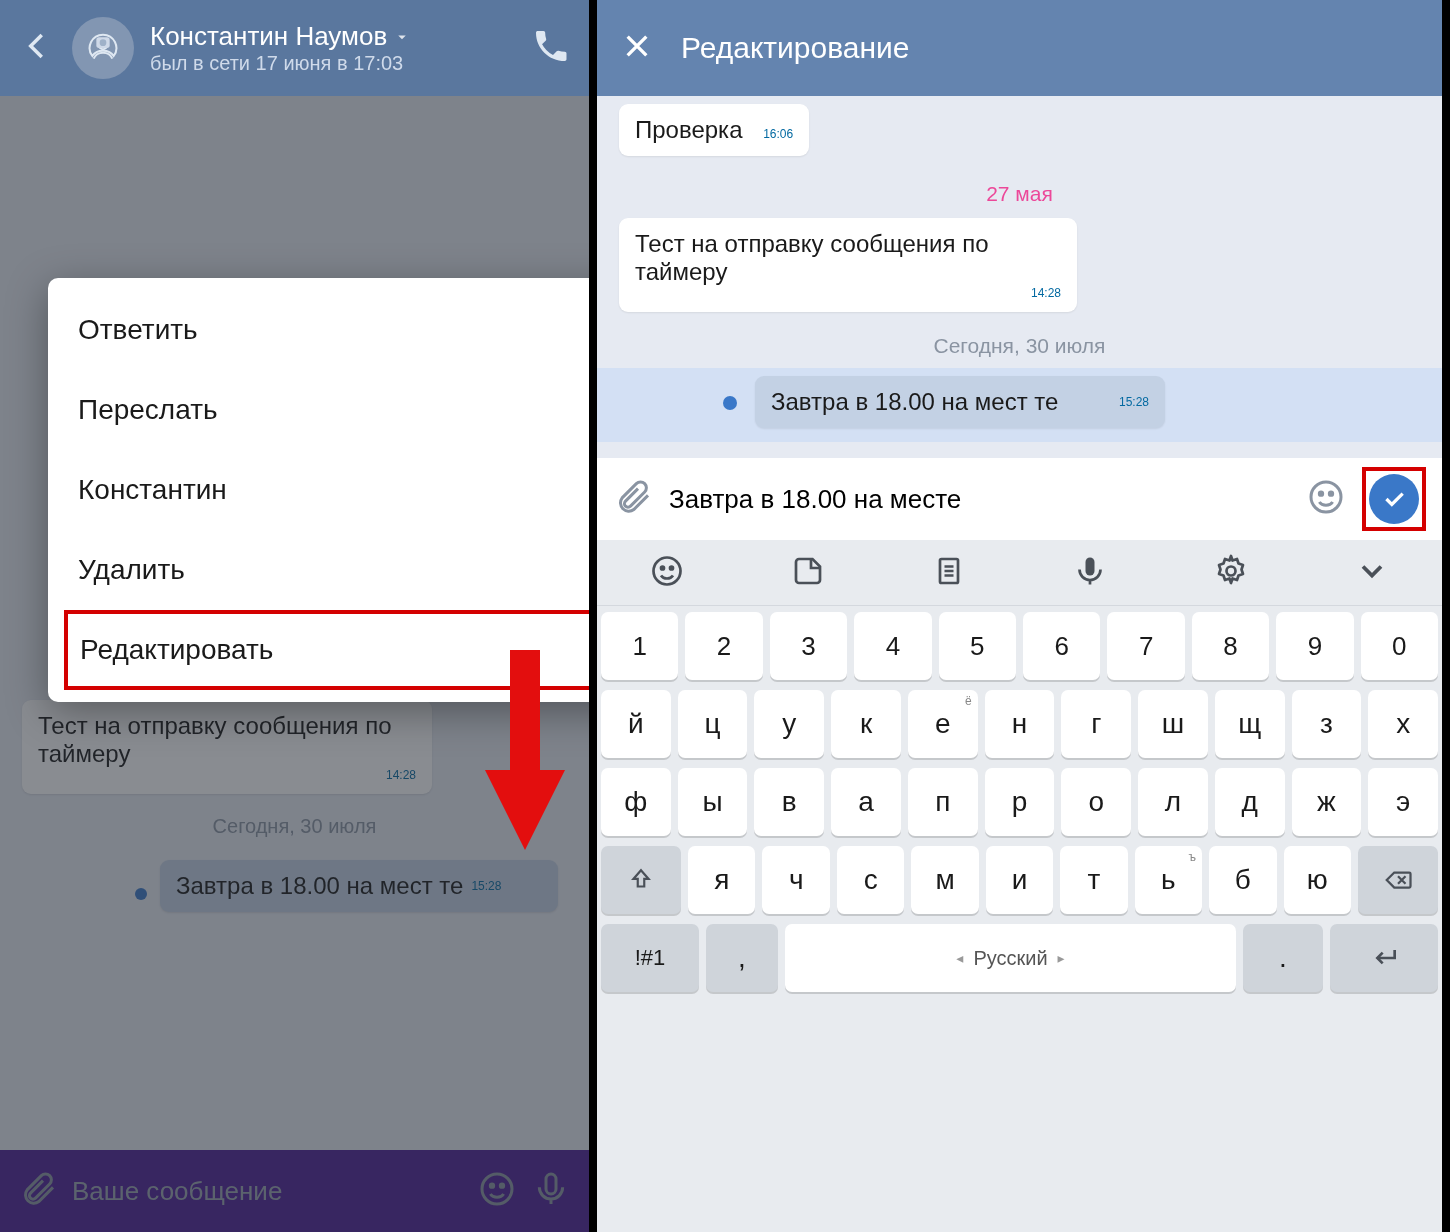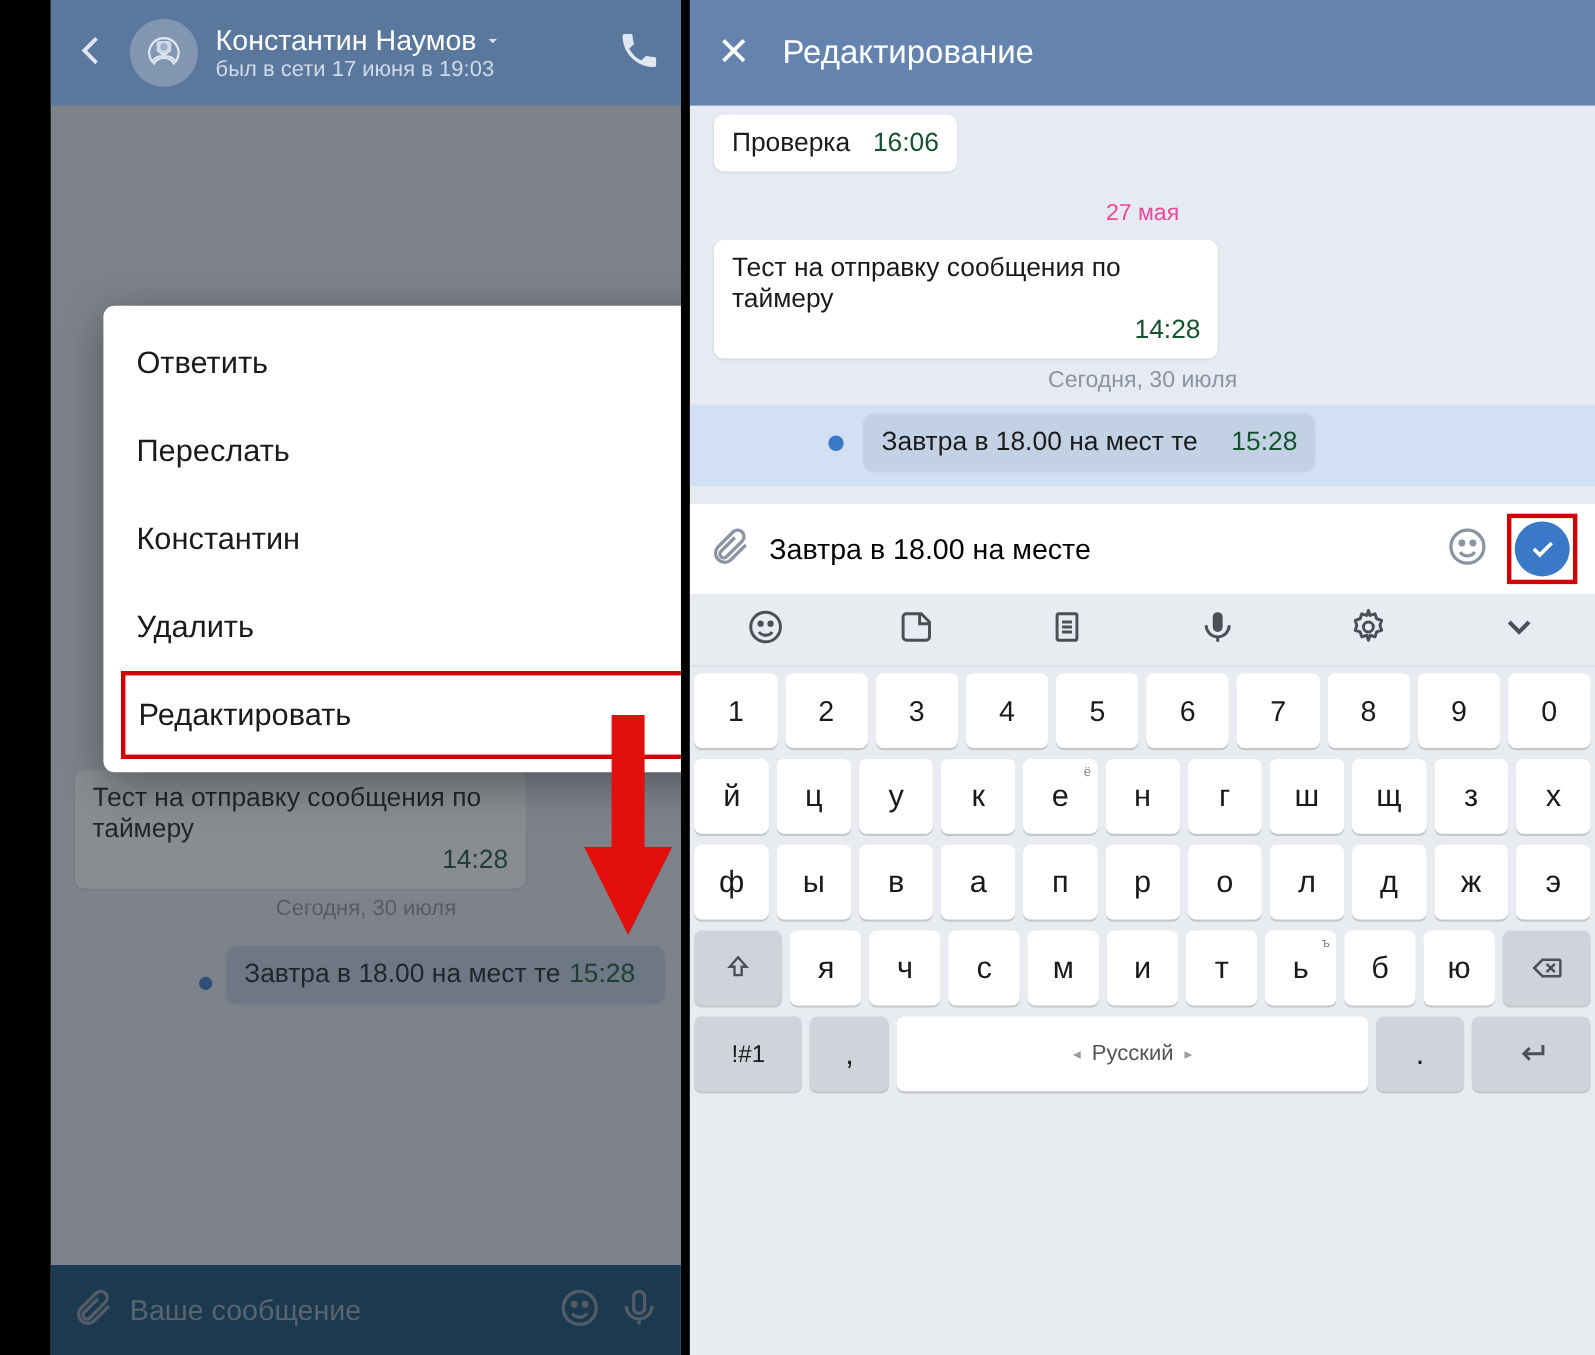"Константин Наумов" .pane-left { margin-left: 46px -> none }
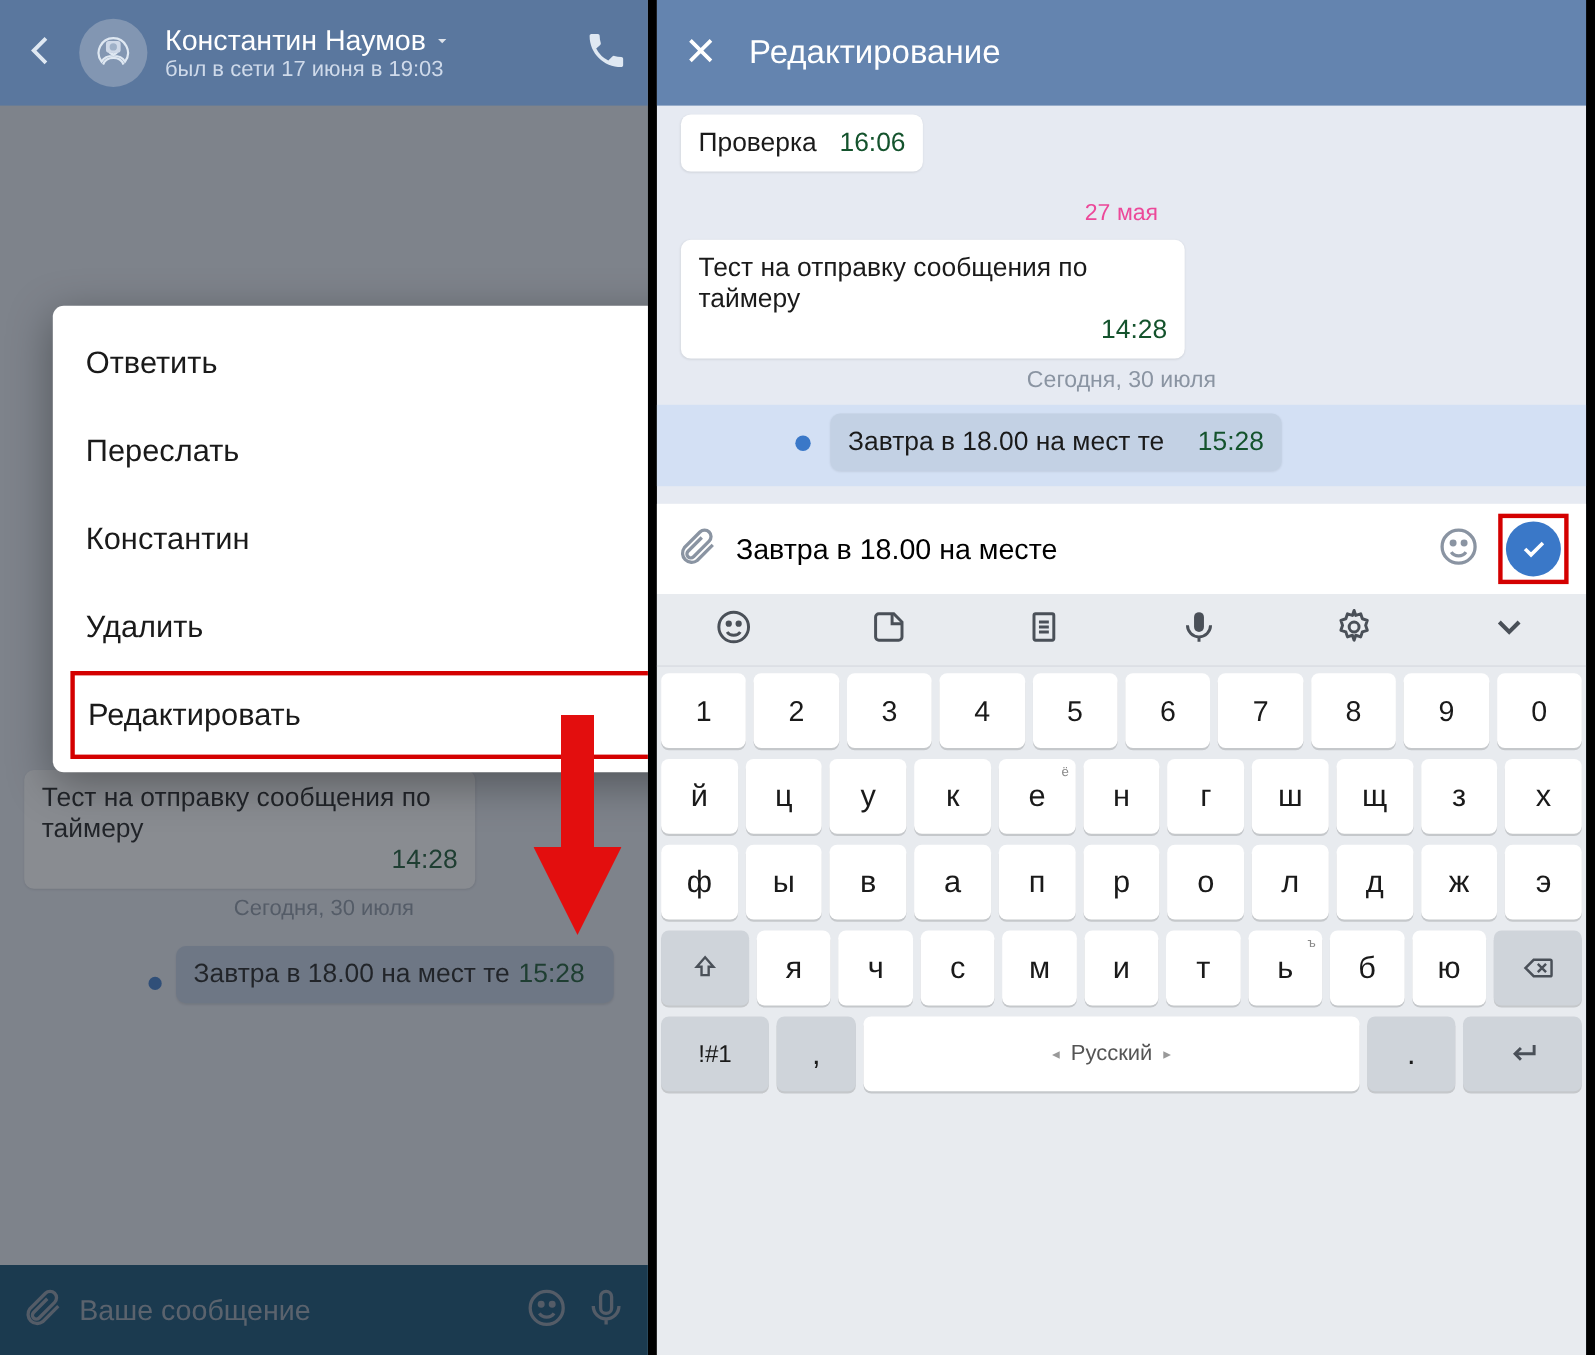"был в сети 17 июня" div.h-status { text: 19:03 -> 17:03 }
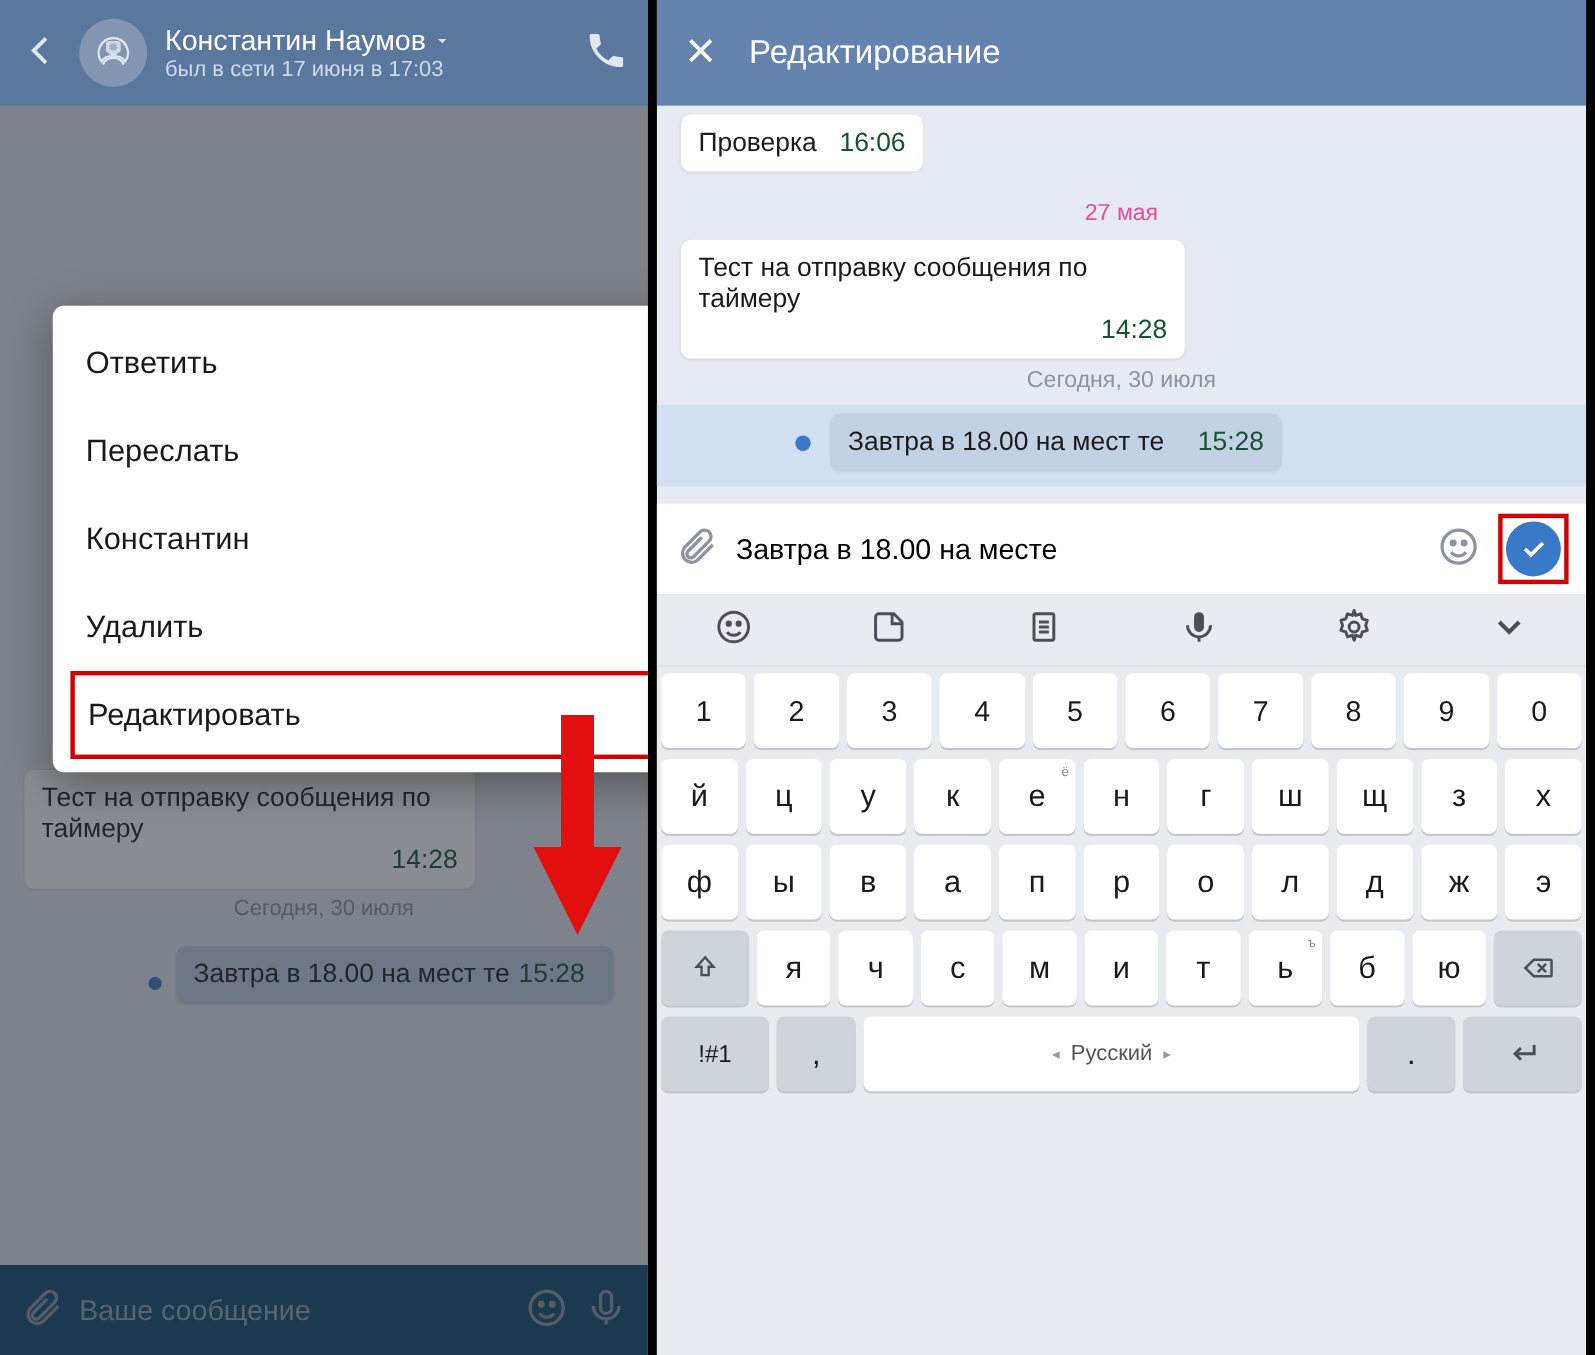"16:06" .msg-time { color: #14532d -> #0369a1; font-size: 24px -> 12px }
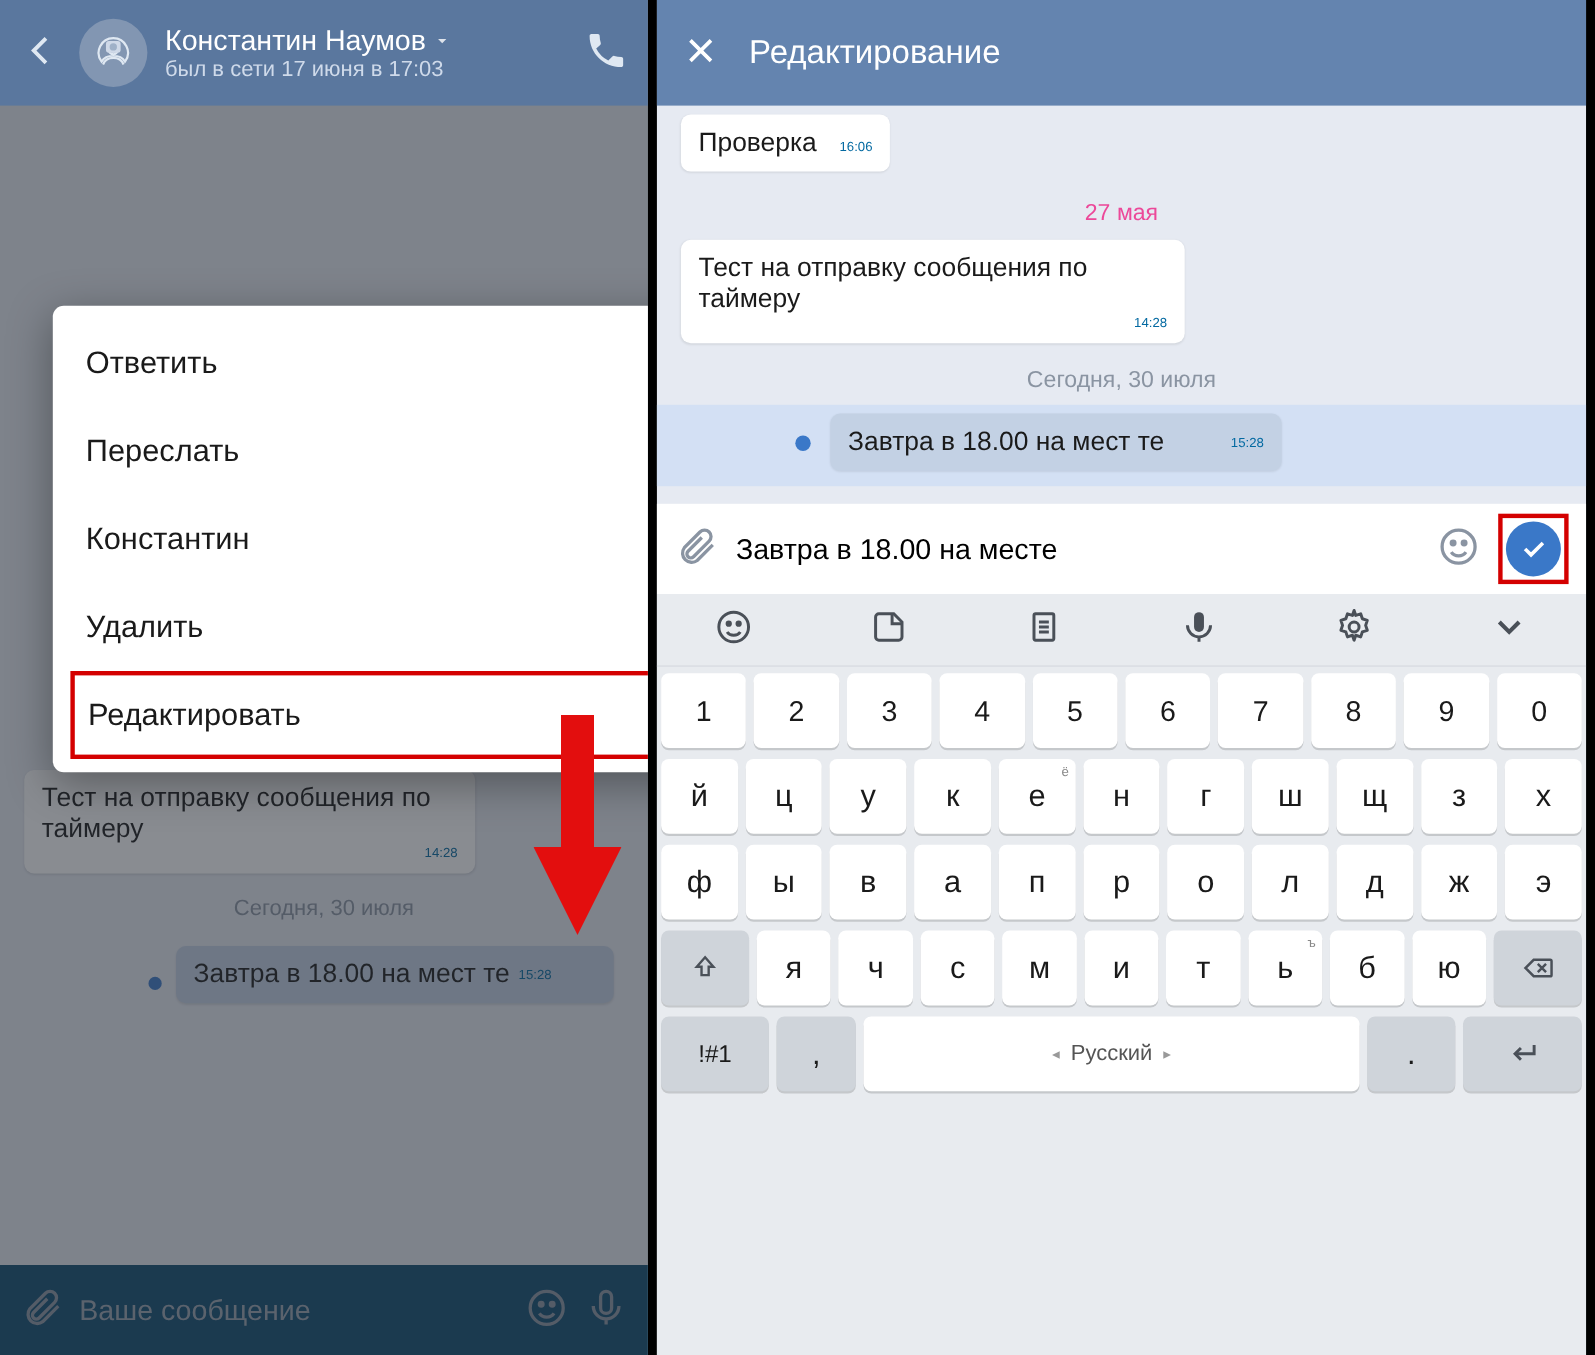"Ваше сообщение" .input-bar-left { background: #0c4a6e -> #4c1d95 }
